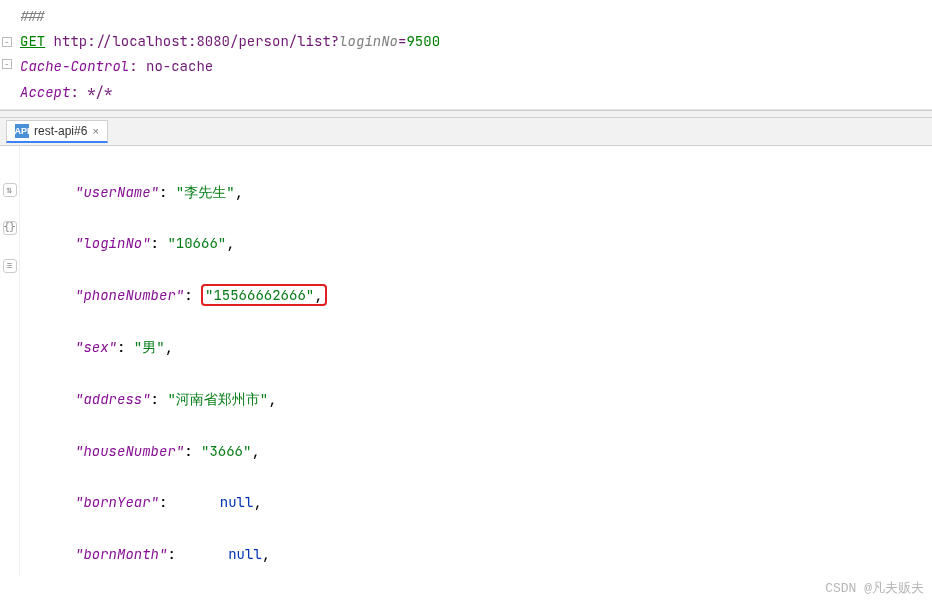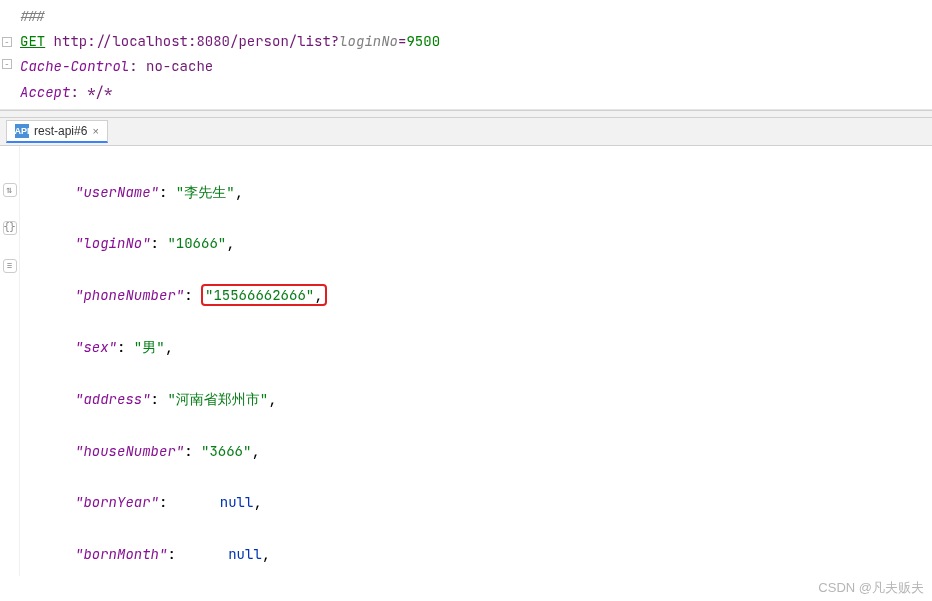"CSDN @凡夫贩夫" .watermark { font-family: Liberation Sans, sans-serif -> Liberation Mono, monospace }
